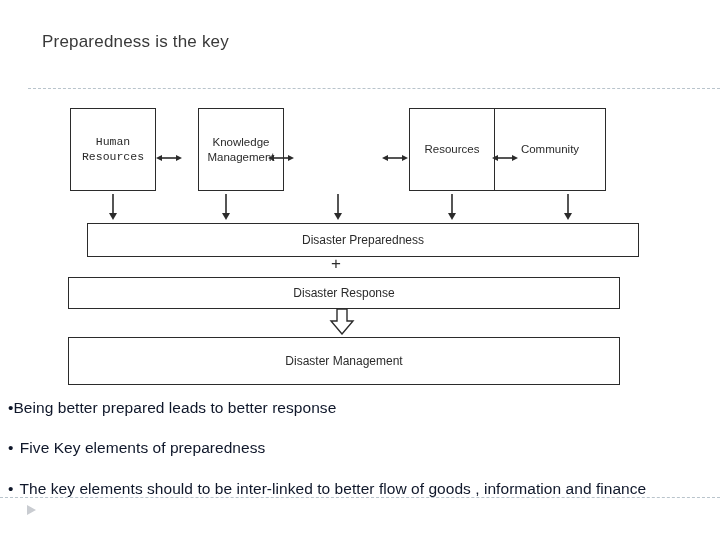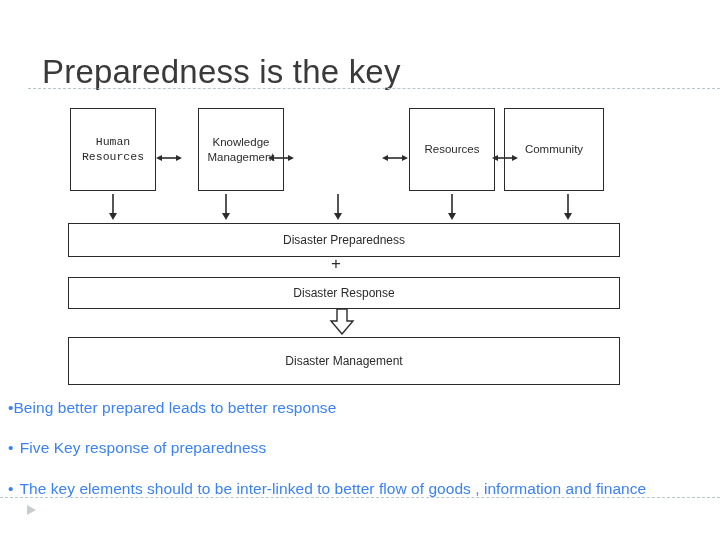"Preparedness is the key" #slide-title { font-size: 33px -> 17px; top: 53px -> 32px }
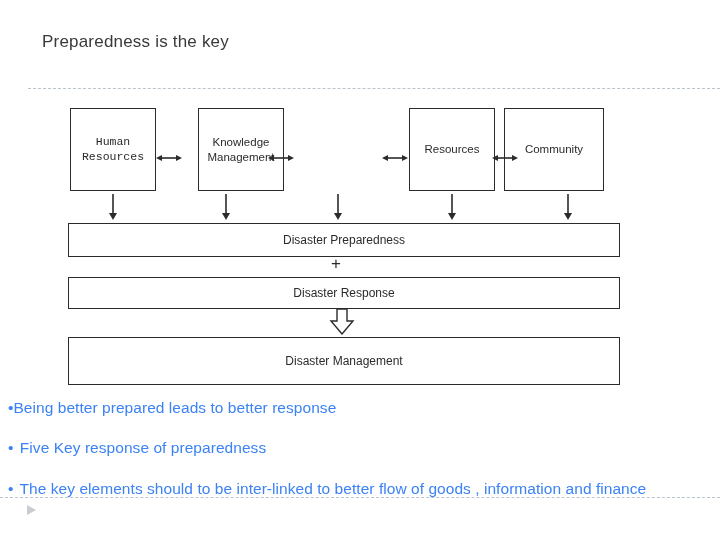"Community" .top-box.b4 { left: 444px -> 434px; width: 100px -> 112px }
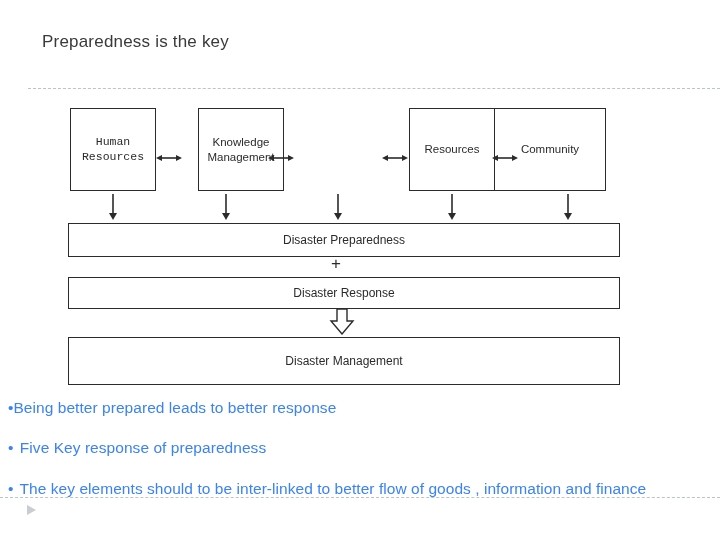"Disaster Preparedness" #bar-prep { margin-left: none -> 19px }
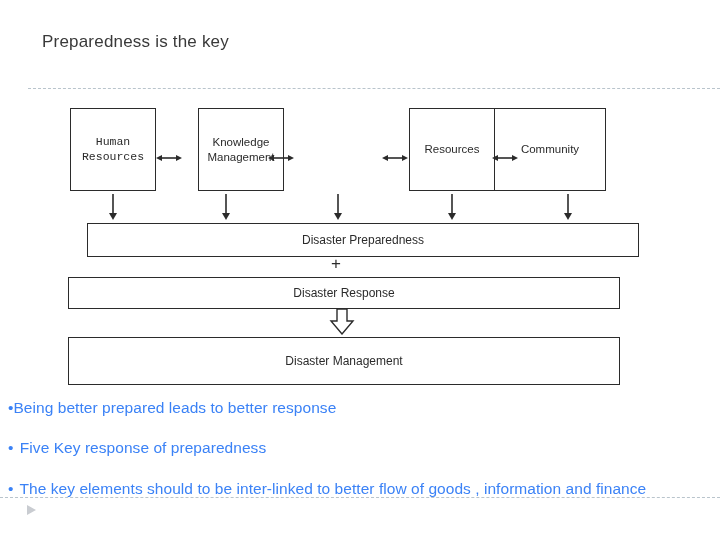"•Being better prepared leads to" #bullets { color: #3b82f6 -> #0f172a }
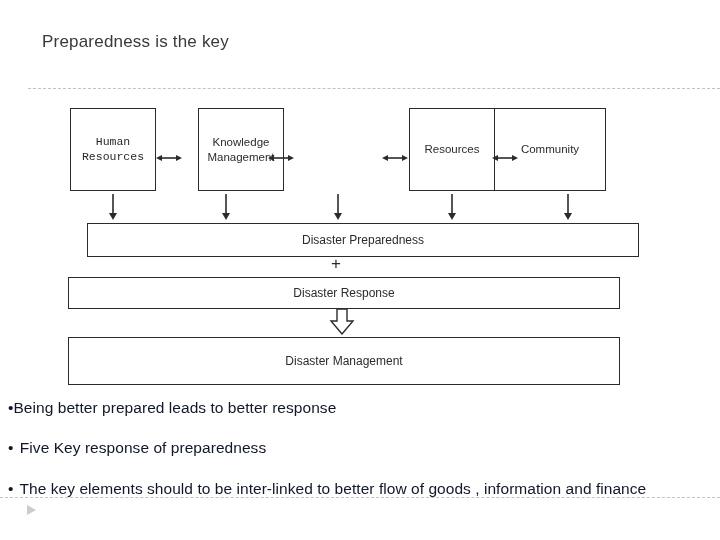"Five Key response of preparedness" span { text: response -> elements }
